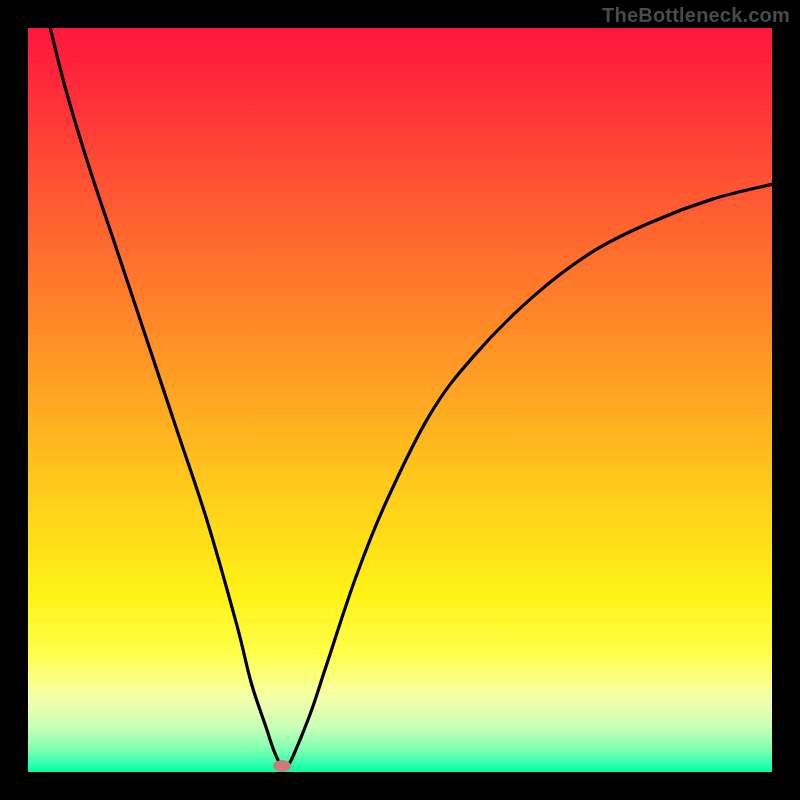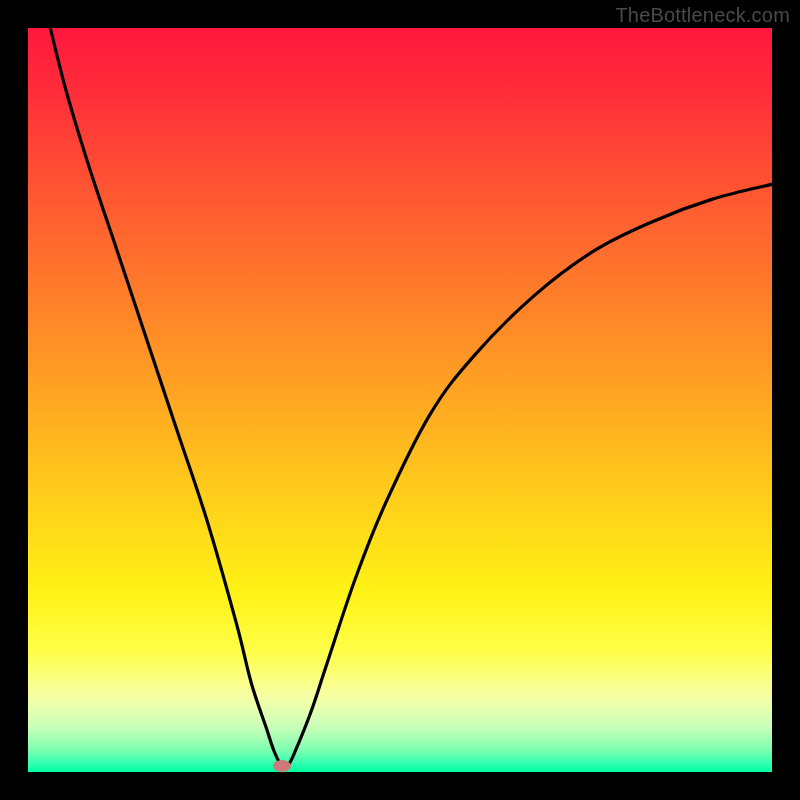"TheBottleneck.com" .watermark { font-weight: normal -> bold }
